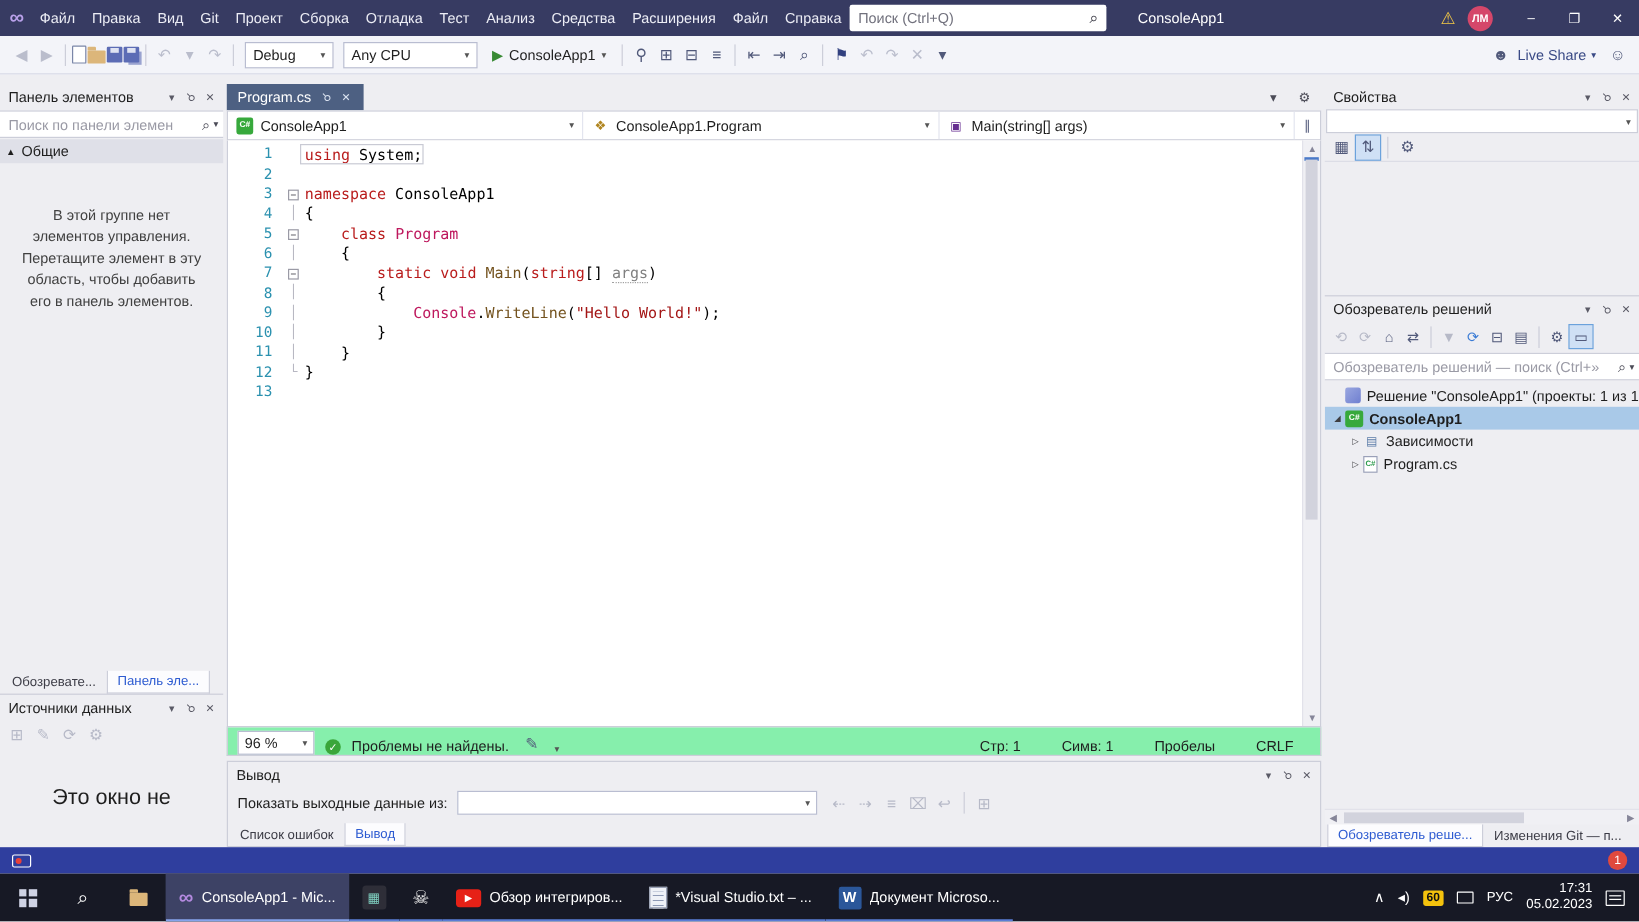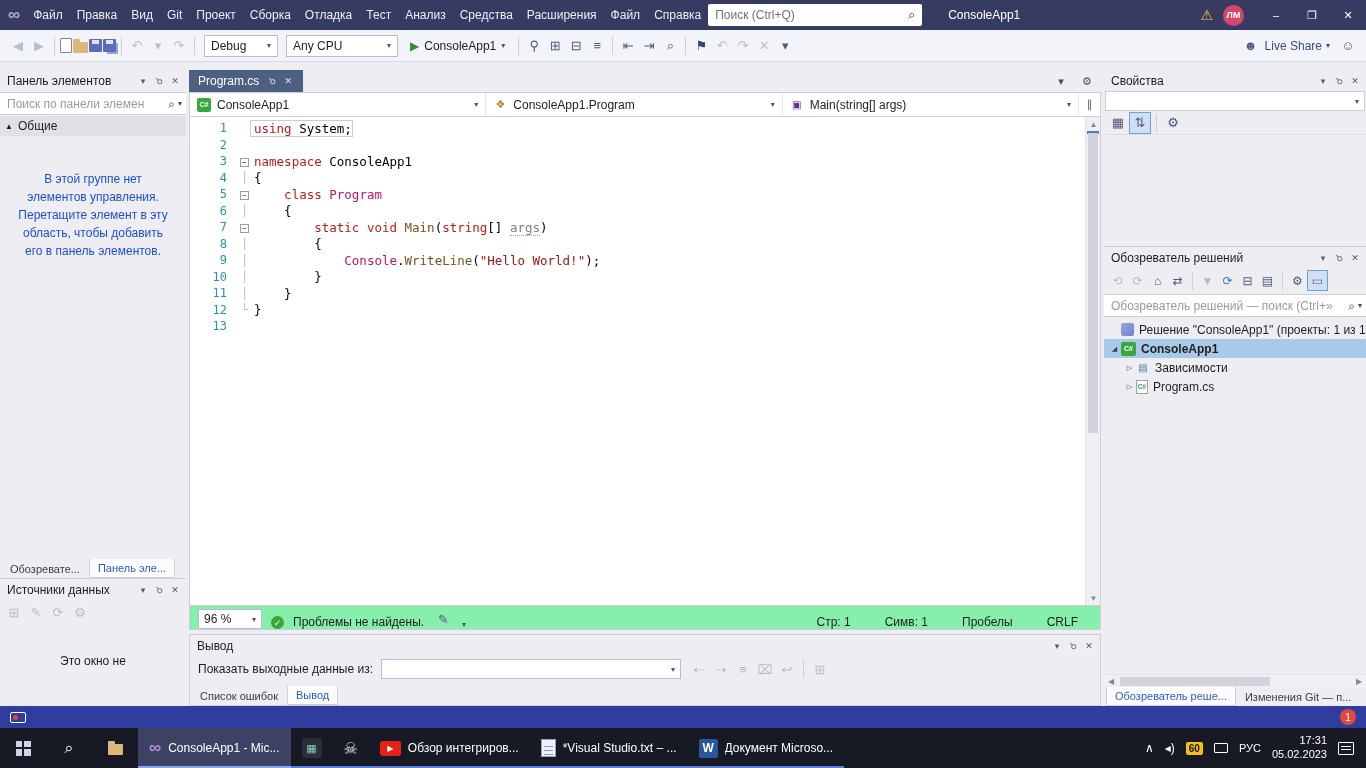"В этой группе нет элементов" .toolbox-empty { color: #1d4ed8 -> #404040 }
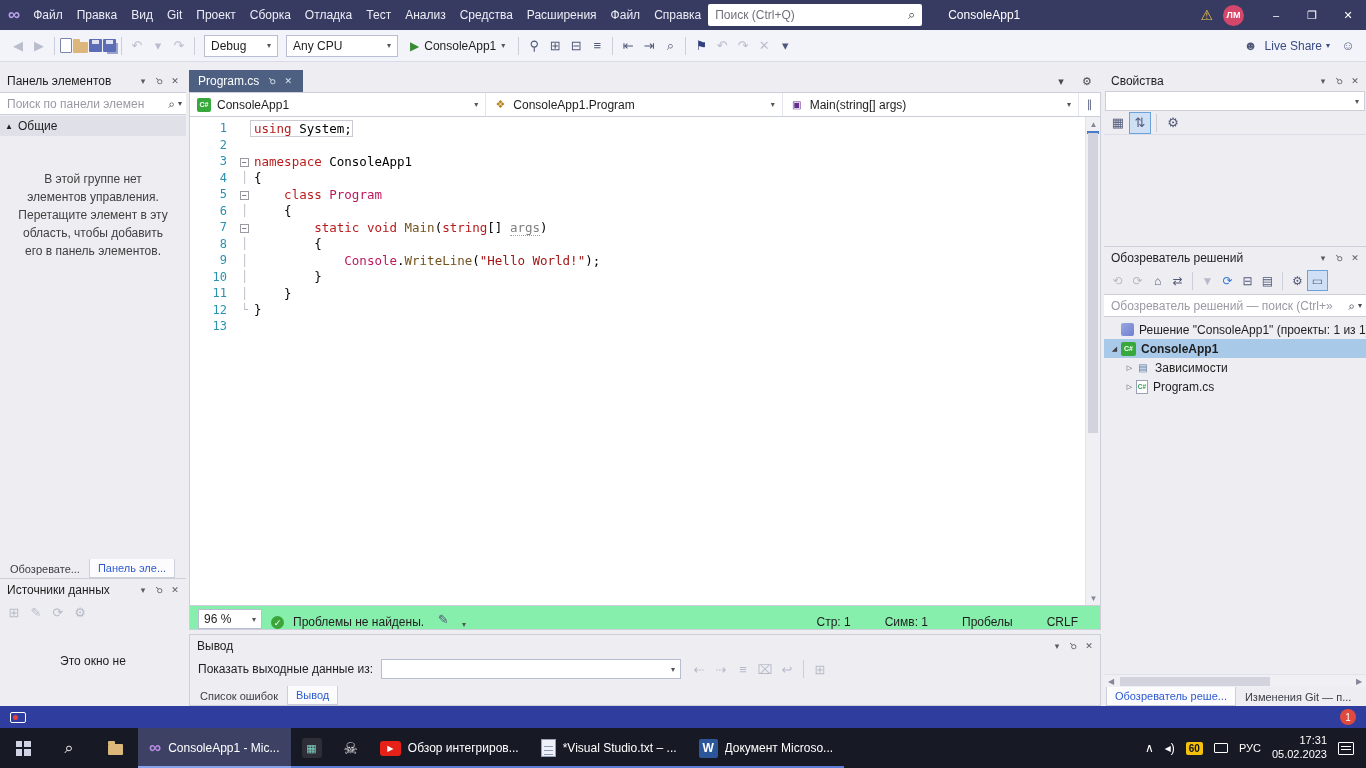"Это окно не" .ds-empty { font-size: 12px -> 18px }
